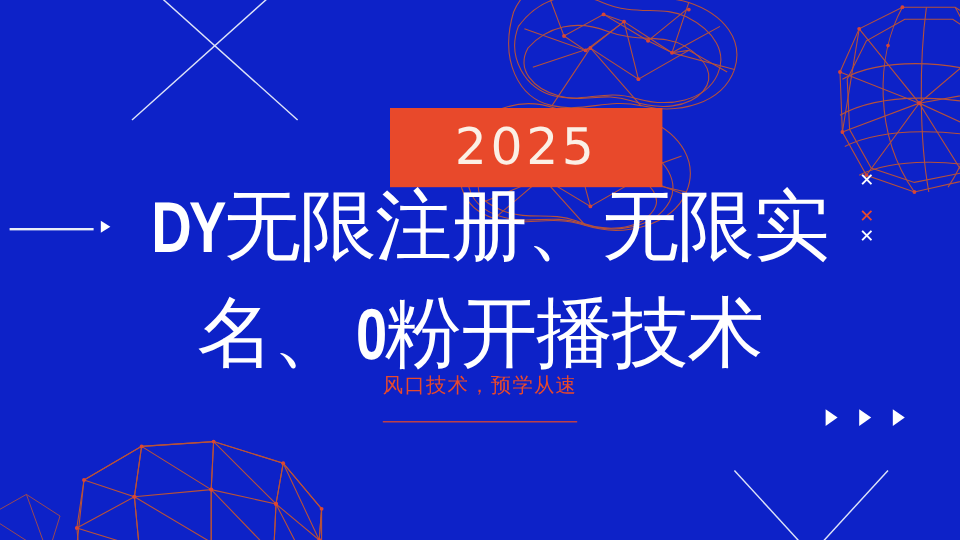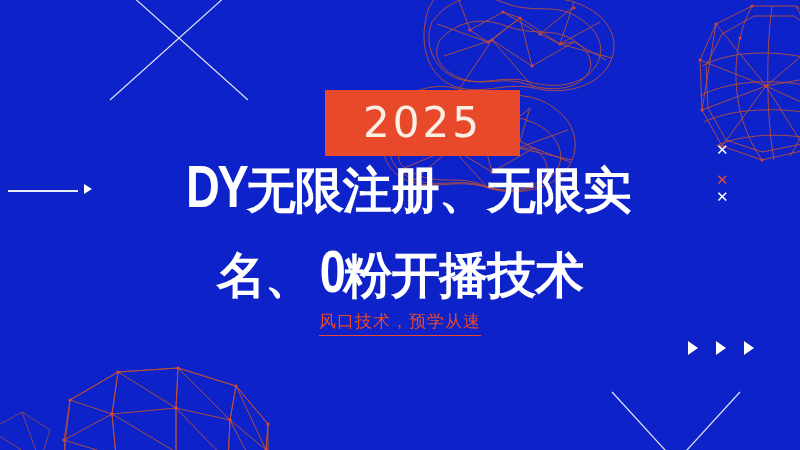"2025" #year-badge { width: 195px -> 227px }
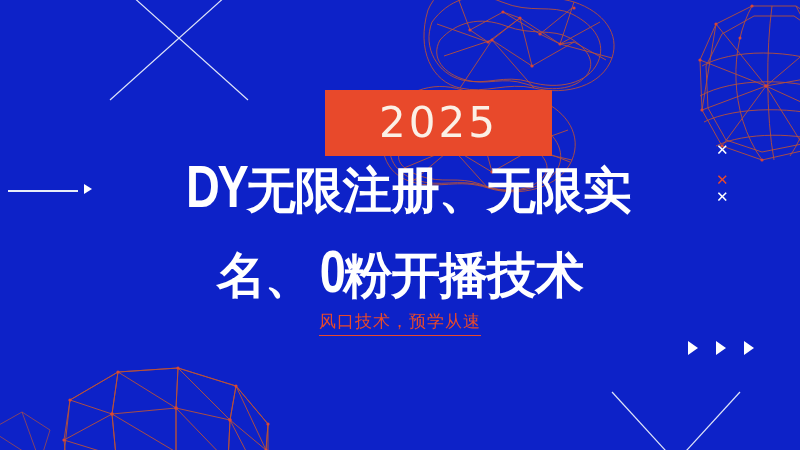"无限注册、无限实" .hl-line .cn { font-size: 49px -> 64px; font-weight: 700 -> 400 }
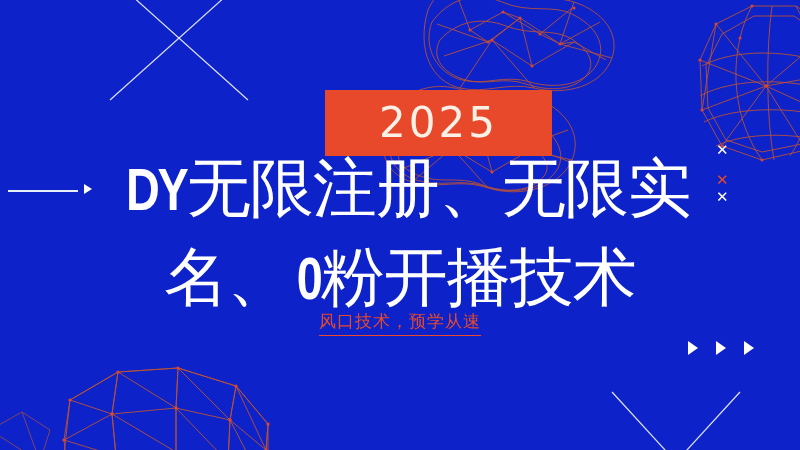"风口技术，预学从速" #subtitle .sub-txt { padding-bottom: 2px -> 18px }
